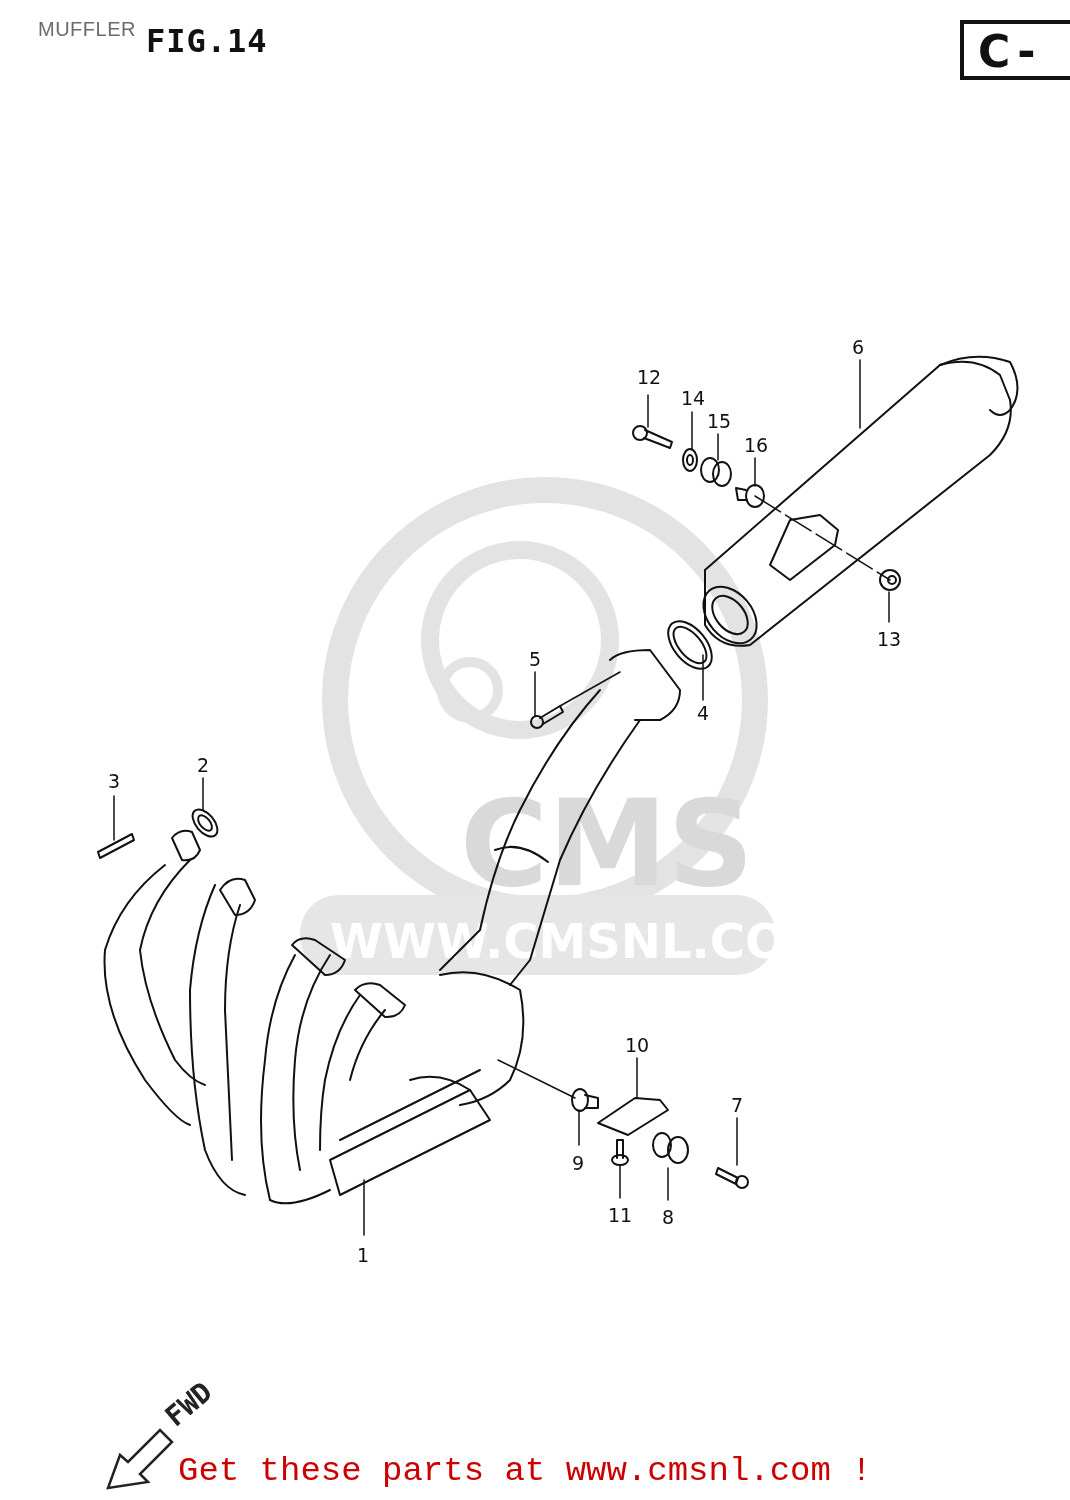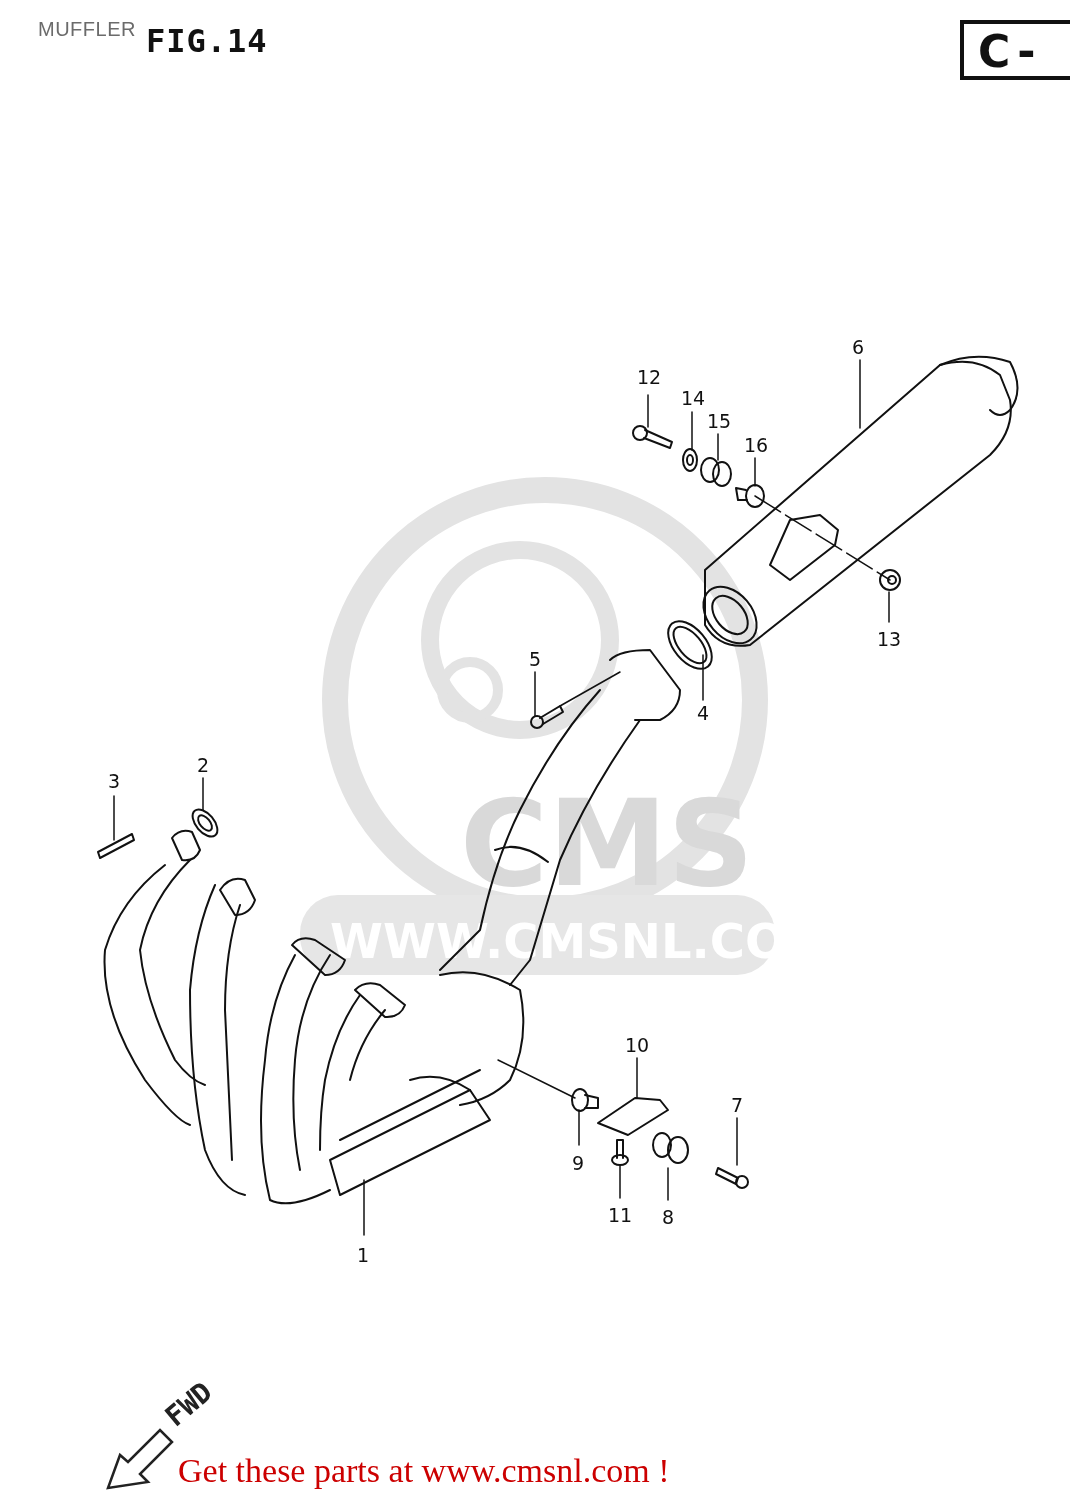"Get these parts at www.cmsnl.com" .banner { font-family: Liberation Serif, serif -> Liberation Mono, monospace }
